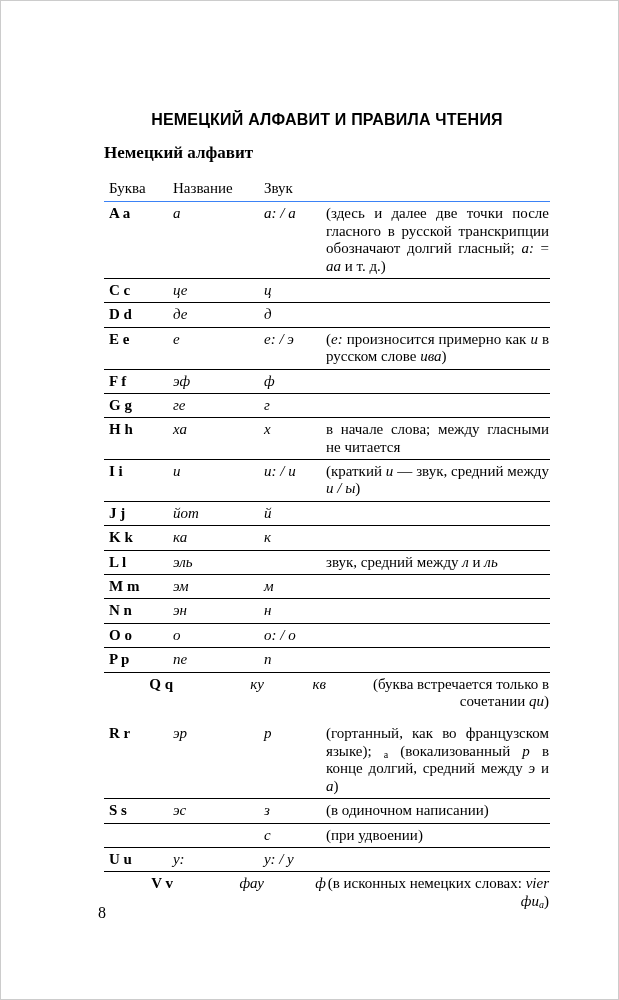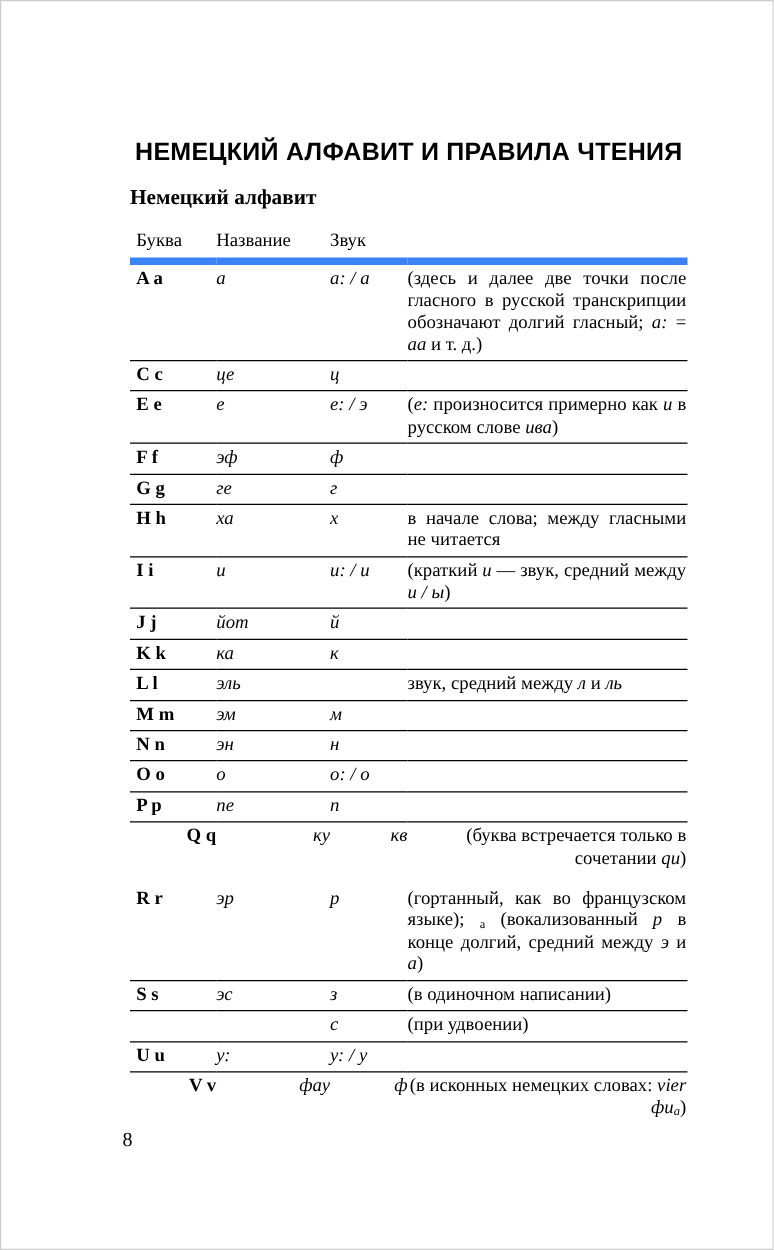"НЕМЕЦКИЙ АЛФАВИТ И ПРАВИЛА ЧТЕНИЯ" .title { font-size: 20px -> 16px }
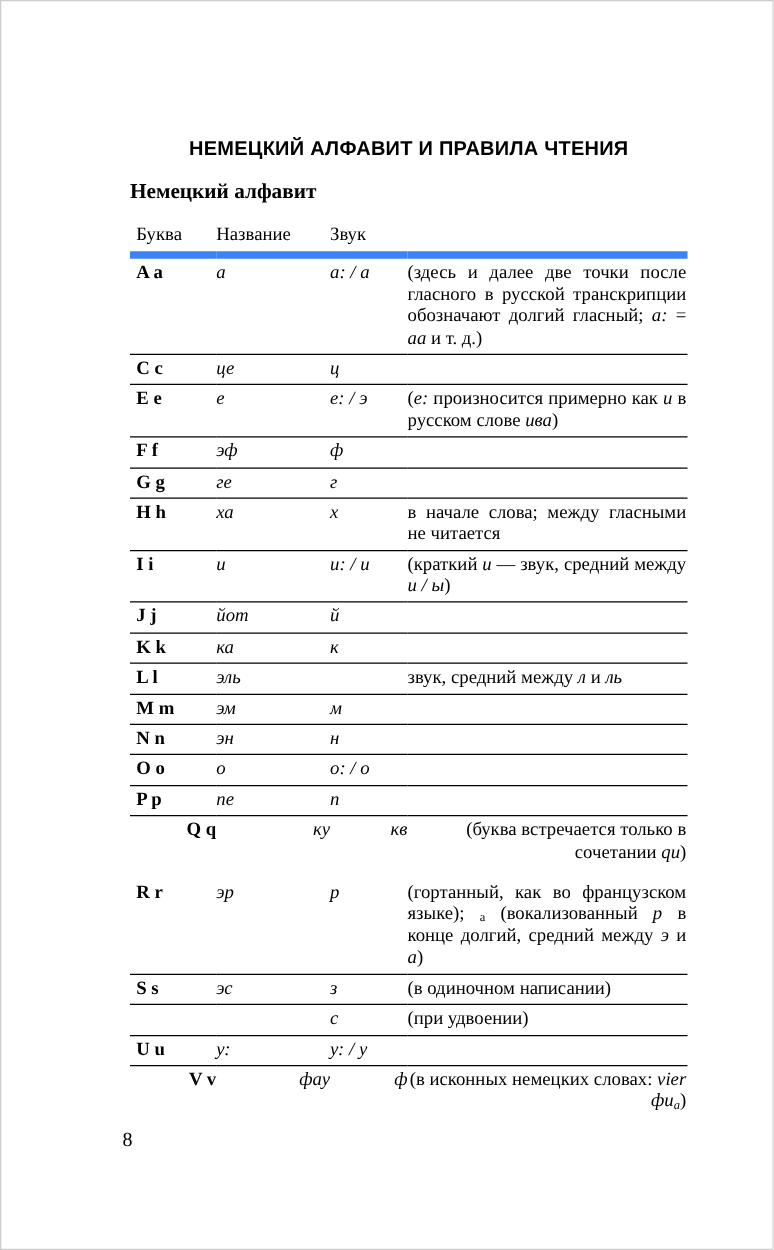"Буква" th { border-bottom: 6px solid #3b82f6 -> 1px solid #3b82f6 }
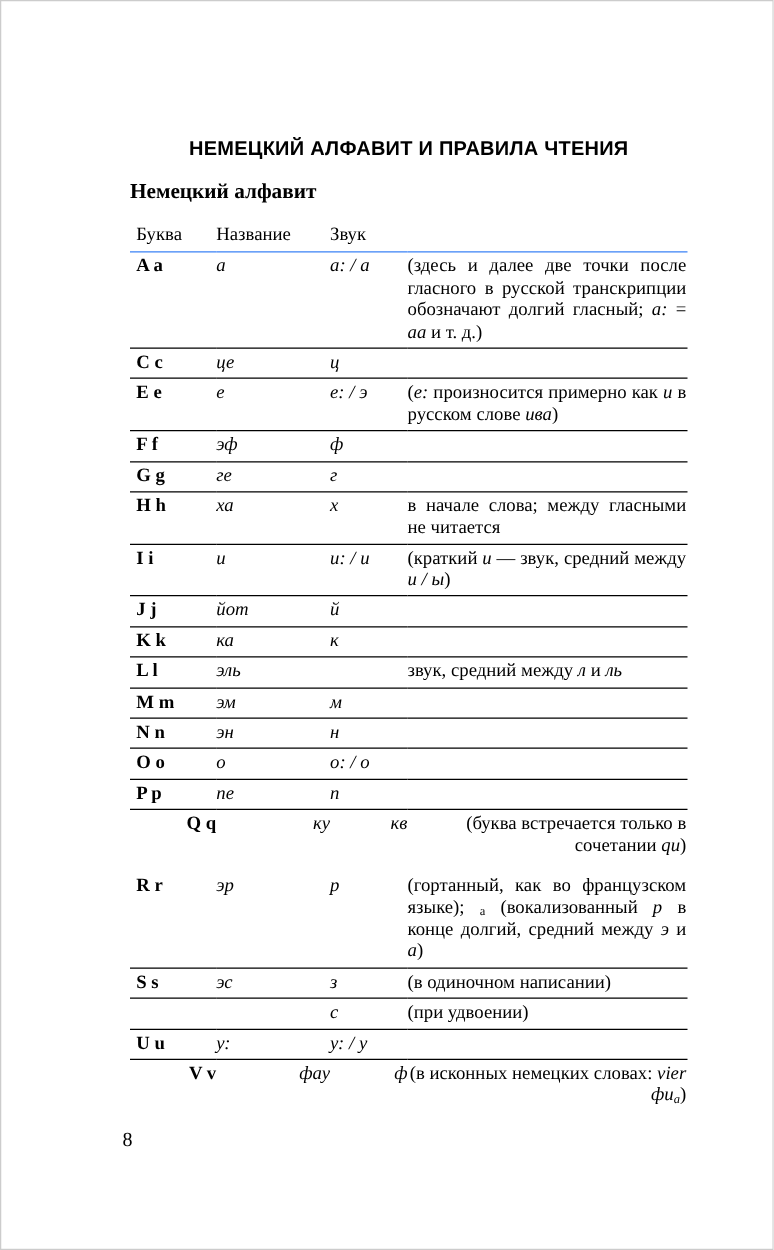"D d" tr.lined { html: none -> <tr> <td>D d</td> <td>де</td> <td>д</td> <td></td> </tr> }
